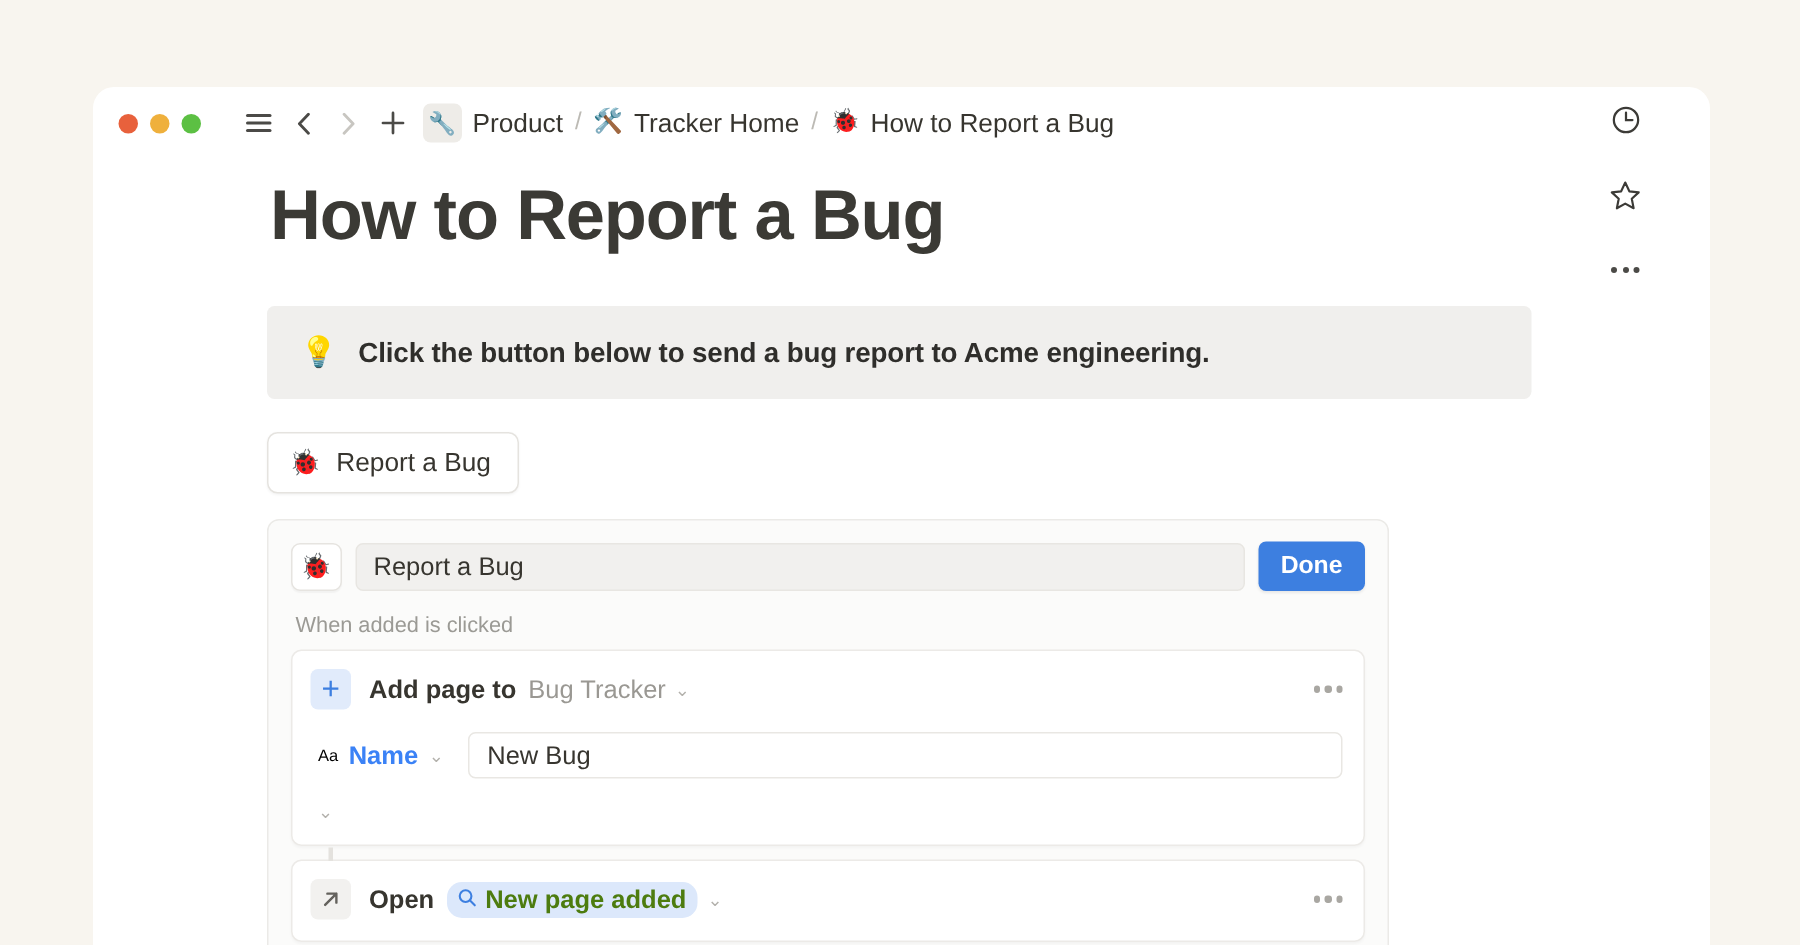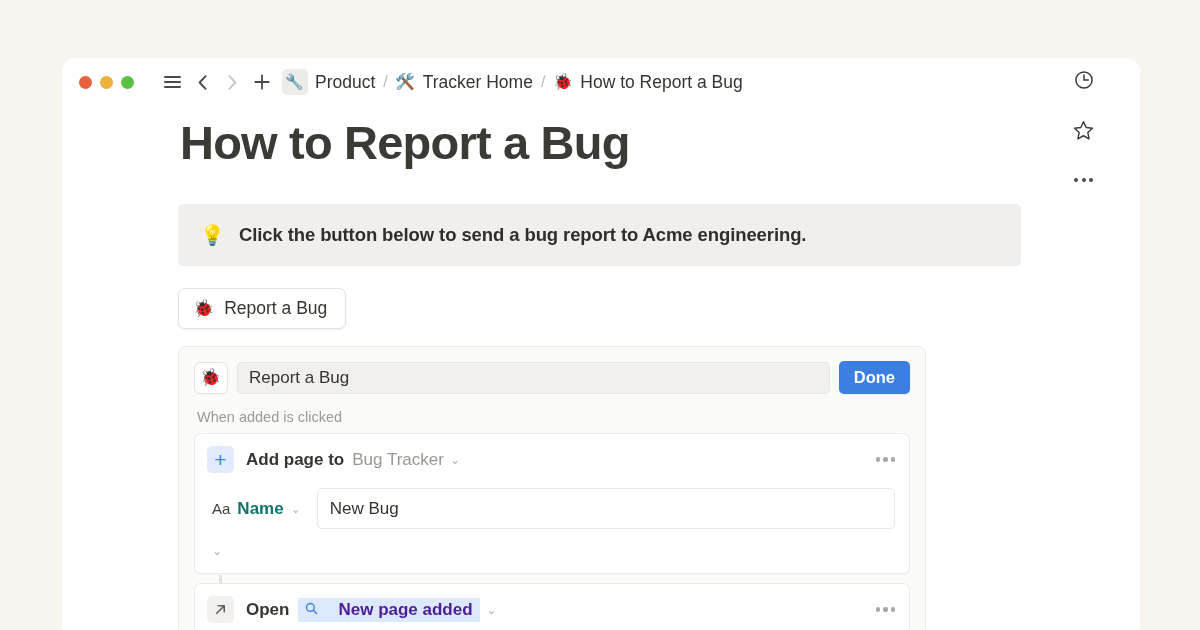"Aa" .aa { color: #404040 -> #000000; font-size: 15px -> 11px }
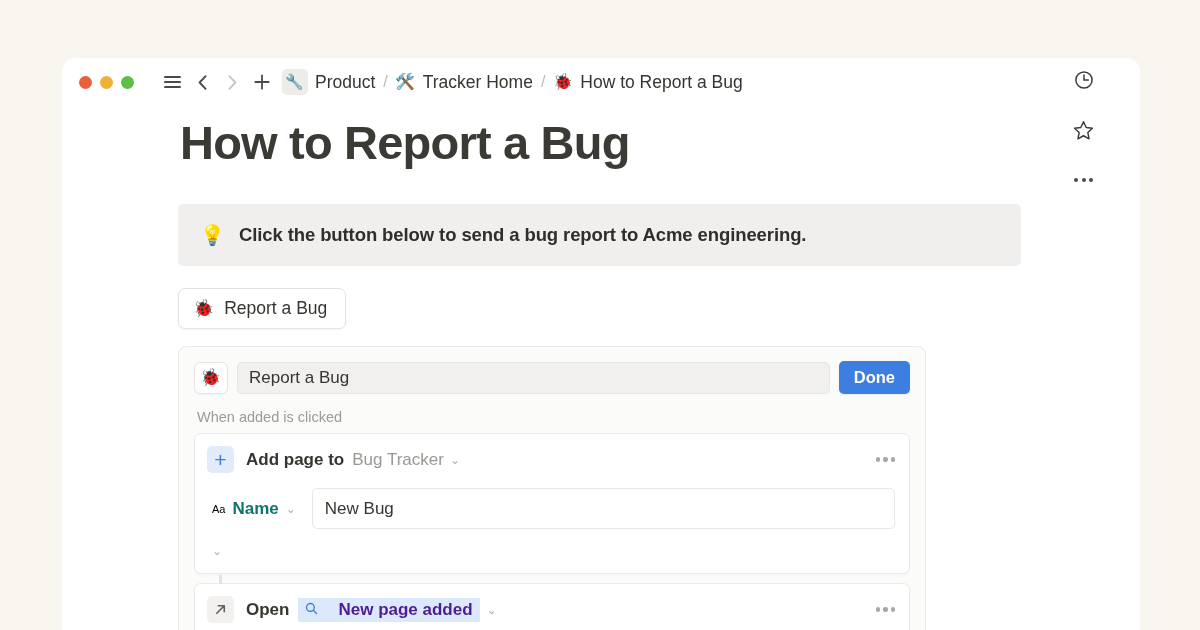"Name" .propname { color: #0f766e -> #3b82f6 }
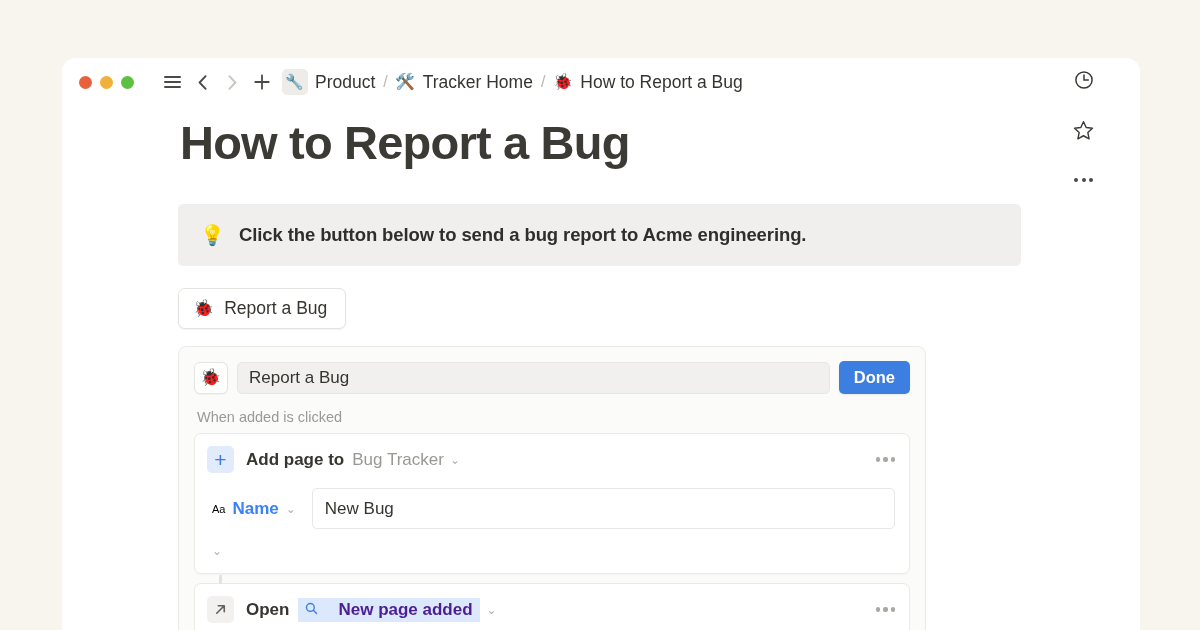"New Bug" .propvalue { height: 41px -> 31px }
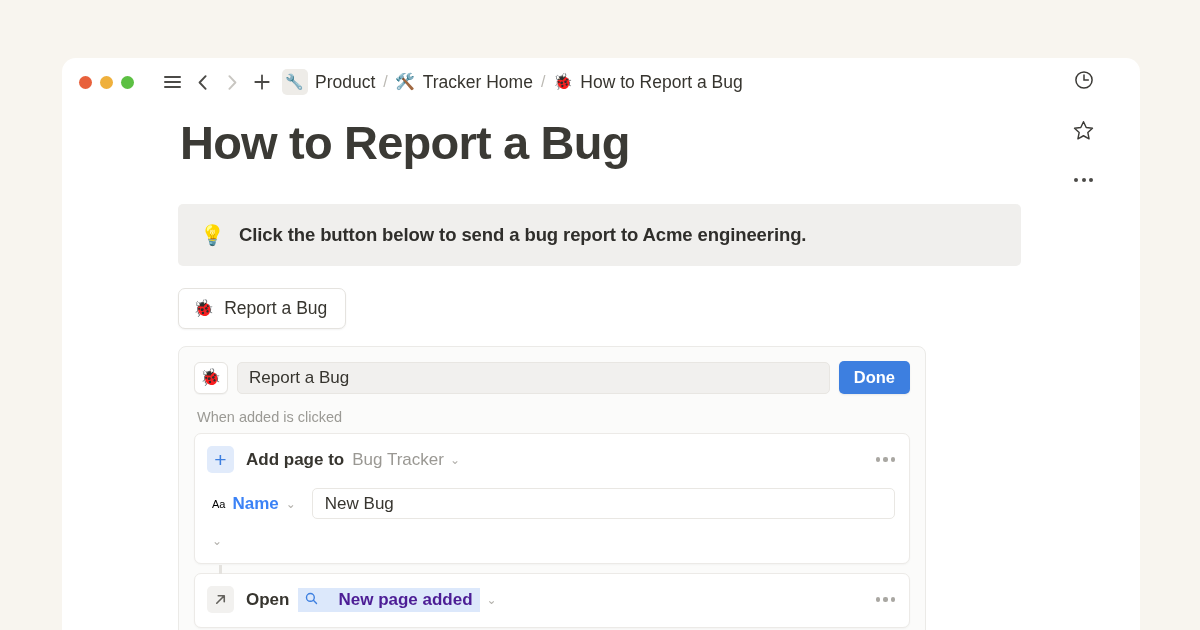"New page added" .pill { border-radius: 0 -> 10px; color: #4c1d95 -> #4d7c0f; gap: 20px -> 5px }
